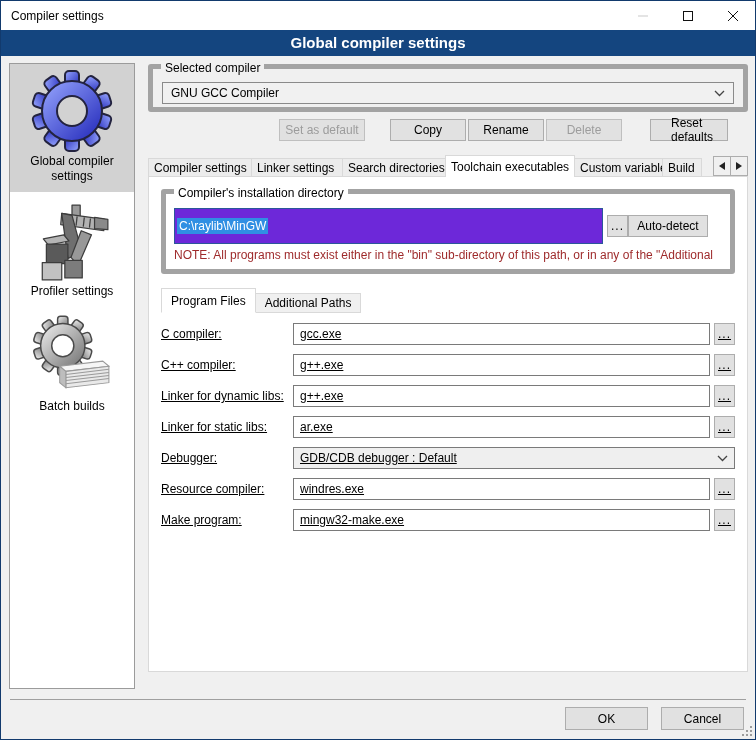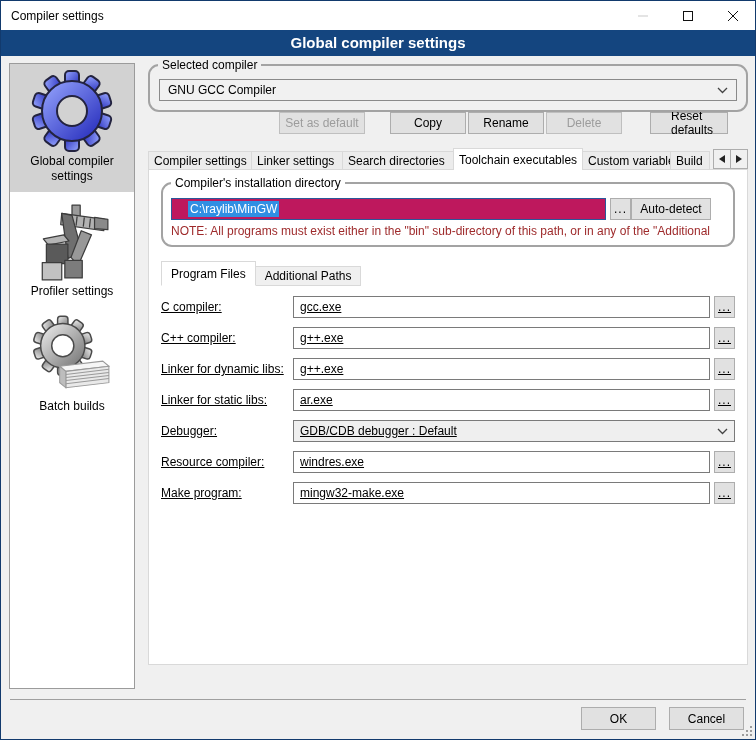"Selected compiler" .groupbox { border: 2px solid #a3a3a3 -> 5px solid #a3a3a3; border-radius: 11px -> 3px }
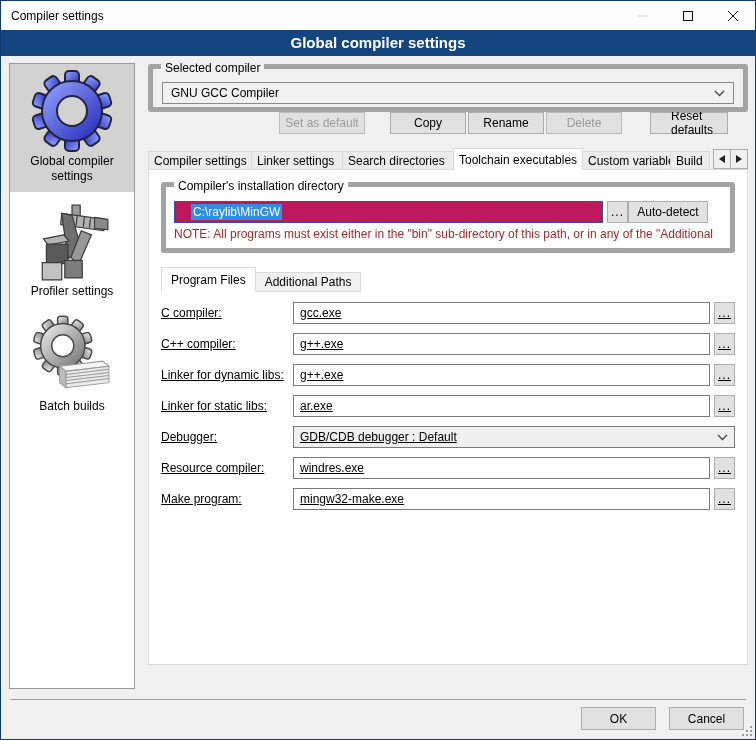"Set as default" .btnrow { margin-top: none -> 7px }
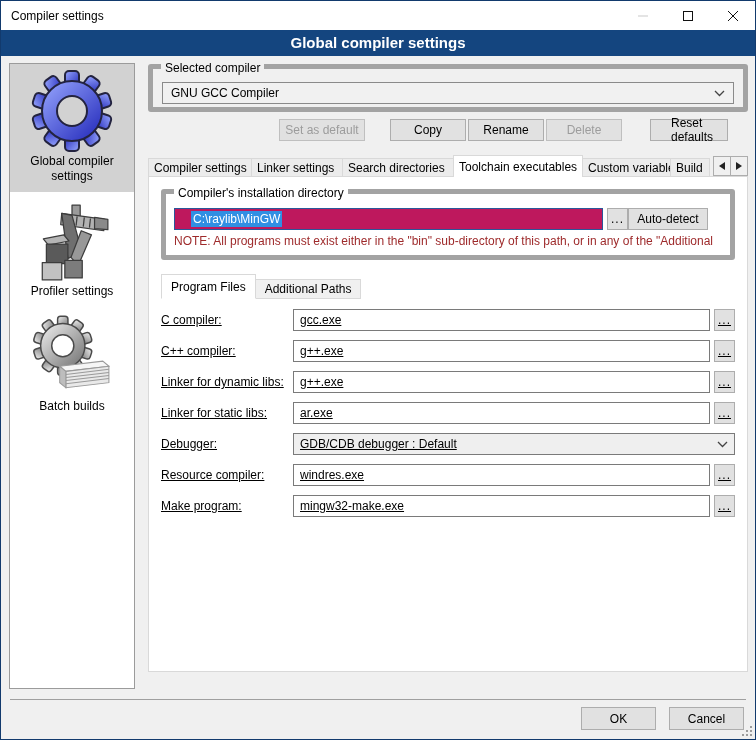"Search directories" div.tab { width: 112px -> 104px }
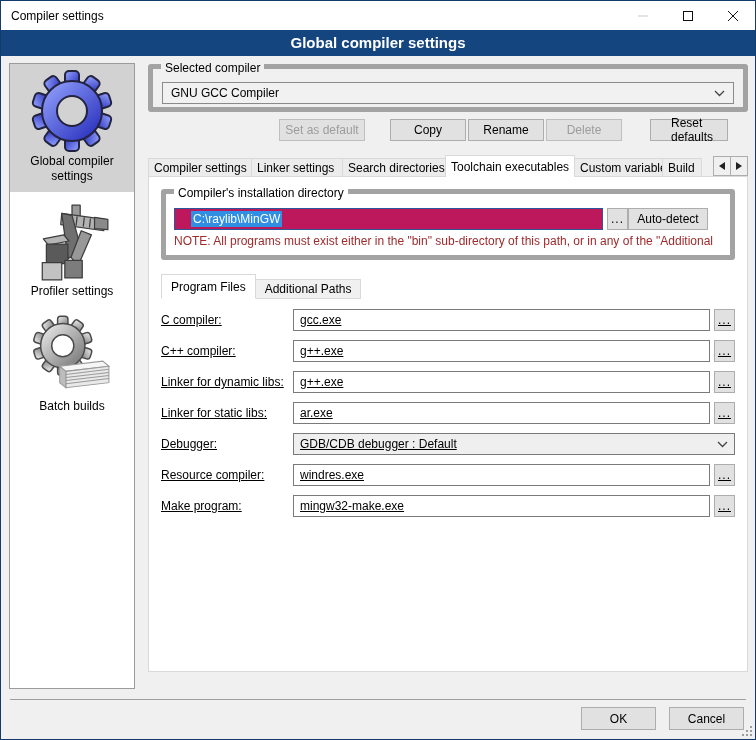"C:\raylib\MinGW" .dirinput { background: #be185d -> #6d28d9; height: 22px -> 36px; padding: 0 16px -> 0 2px }
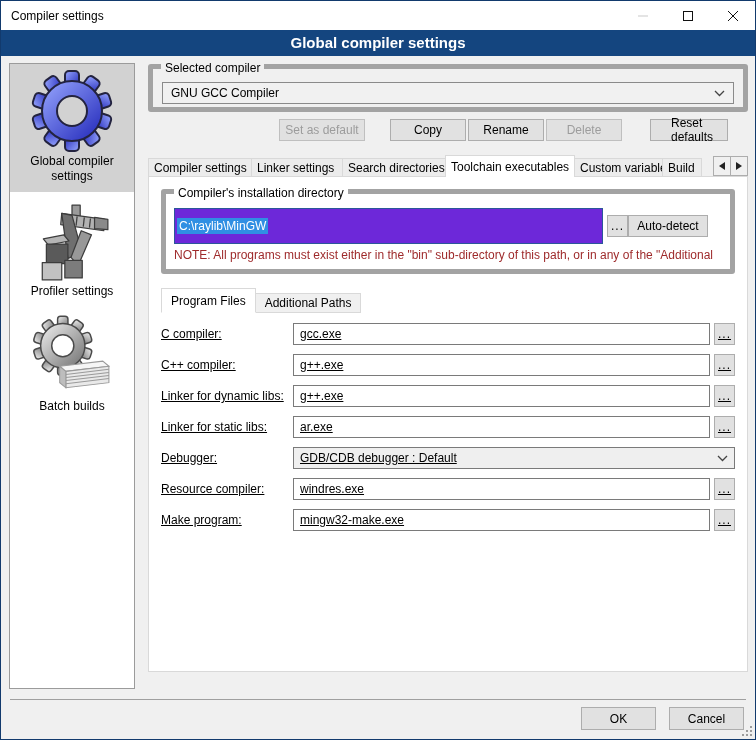"OK" .footer-btns .btn { width: 75px -> 83px }
